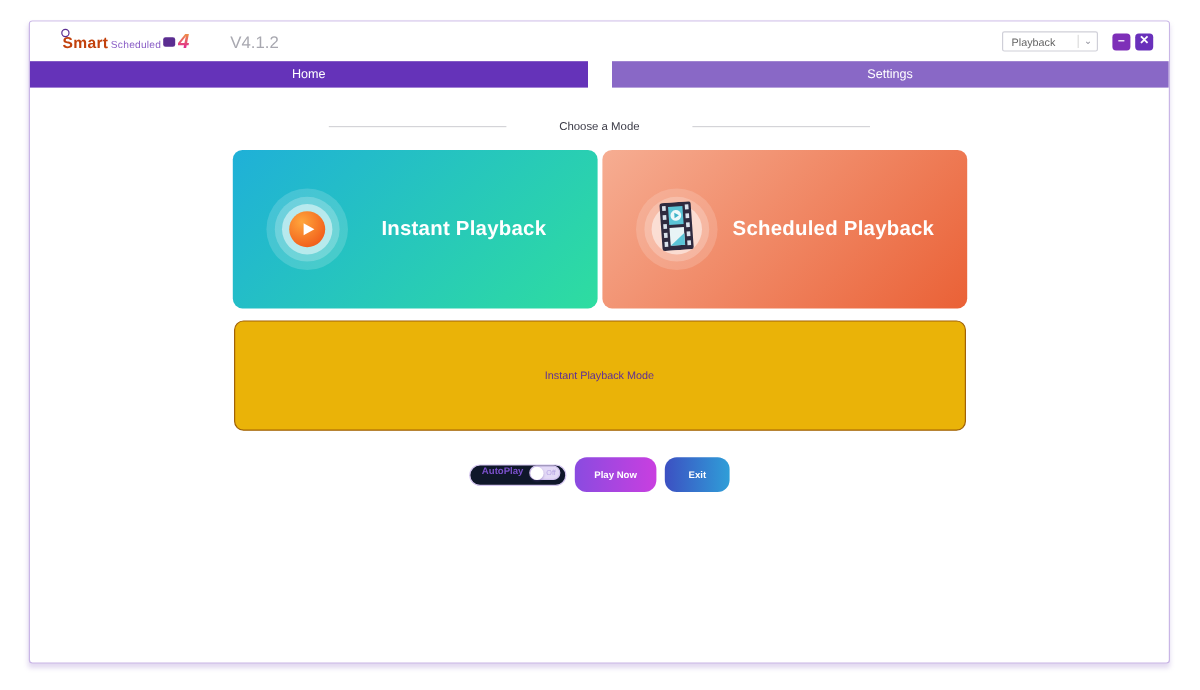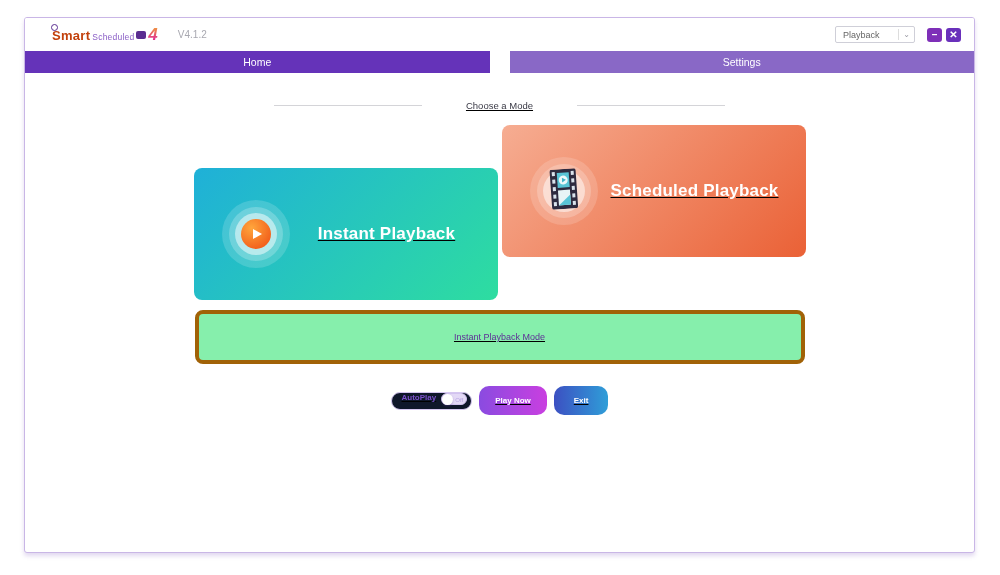"V4.1.2" .version { font-size: 10px -> 14px; margin-left: 20px -> 34px }
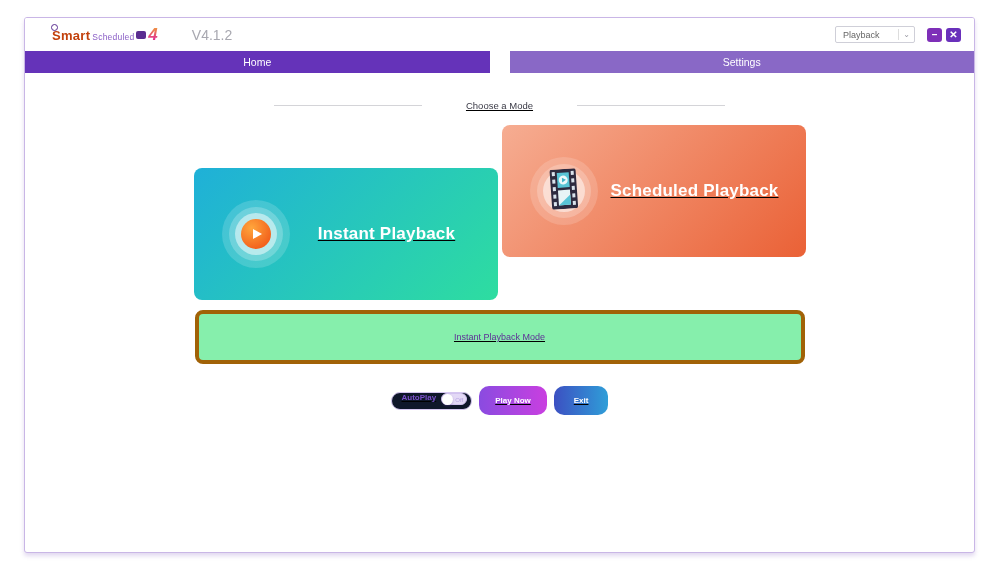"Choose a Mode" .content { text-decoration: underline -> none }
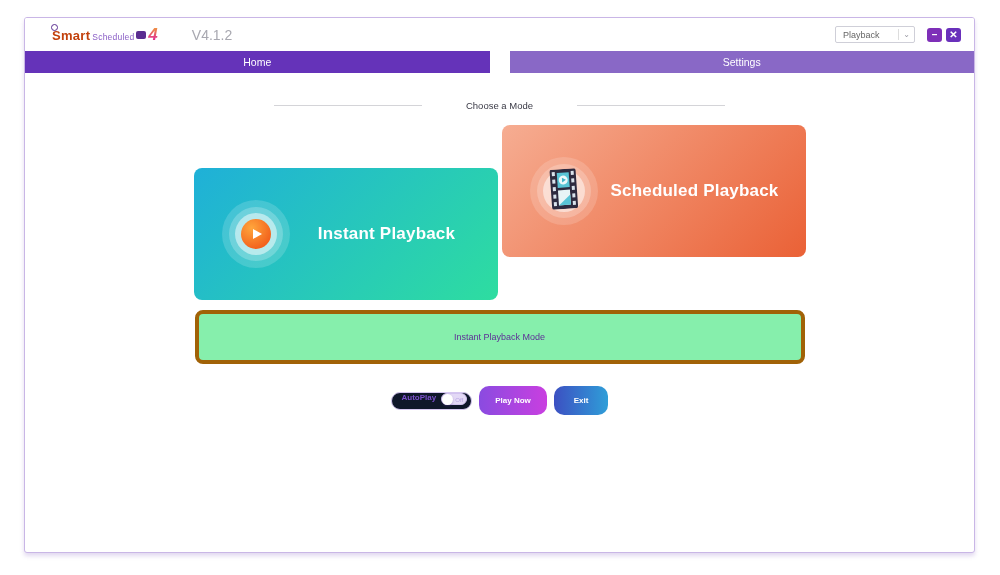"Instant Playback" .card.teal { margin-top: 43px -> none }
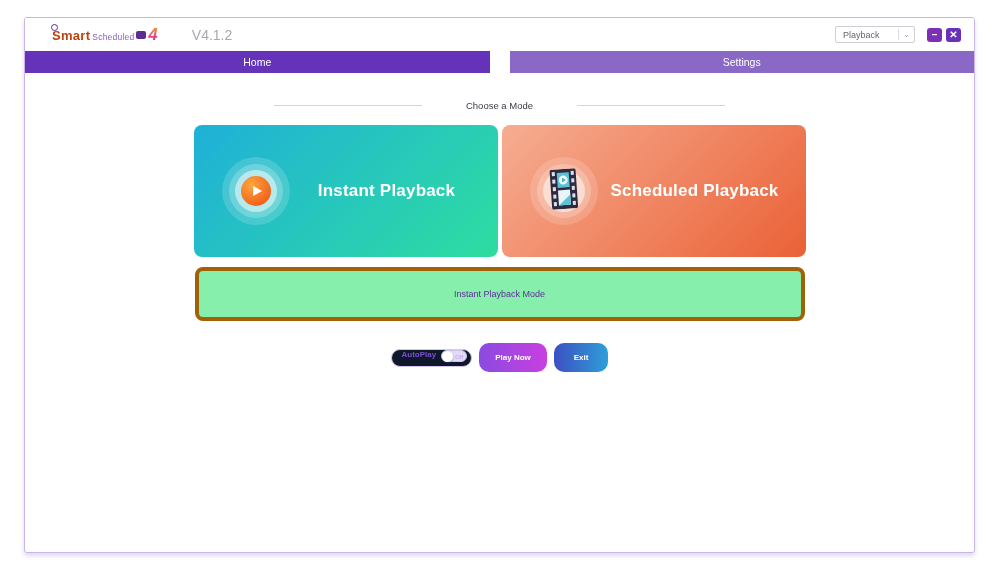"Instant Playback Mode" .mode-panel { background: #86efac -> #eab308; border: 4px solid #a16207 -> 1px solid #a16207; height: 54px -> 92px }
